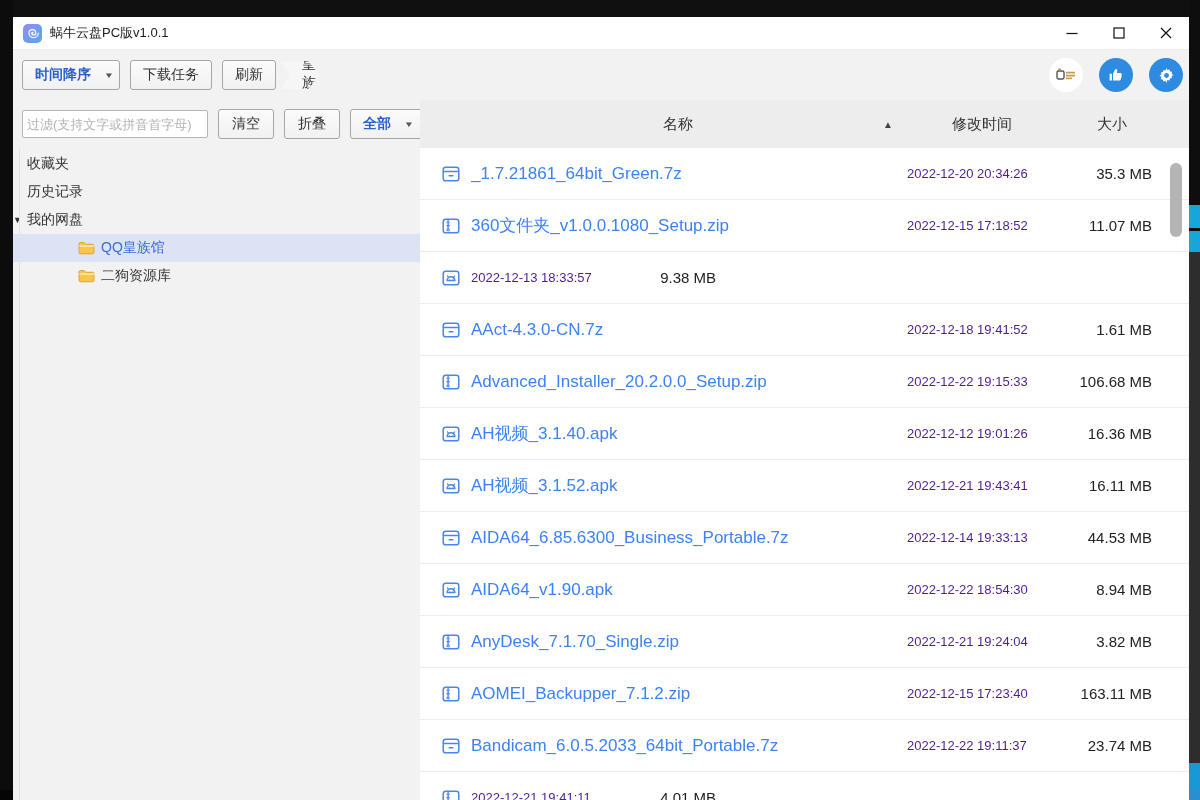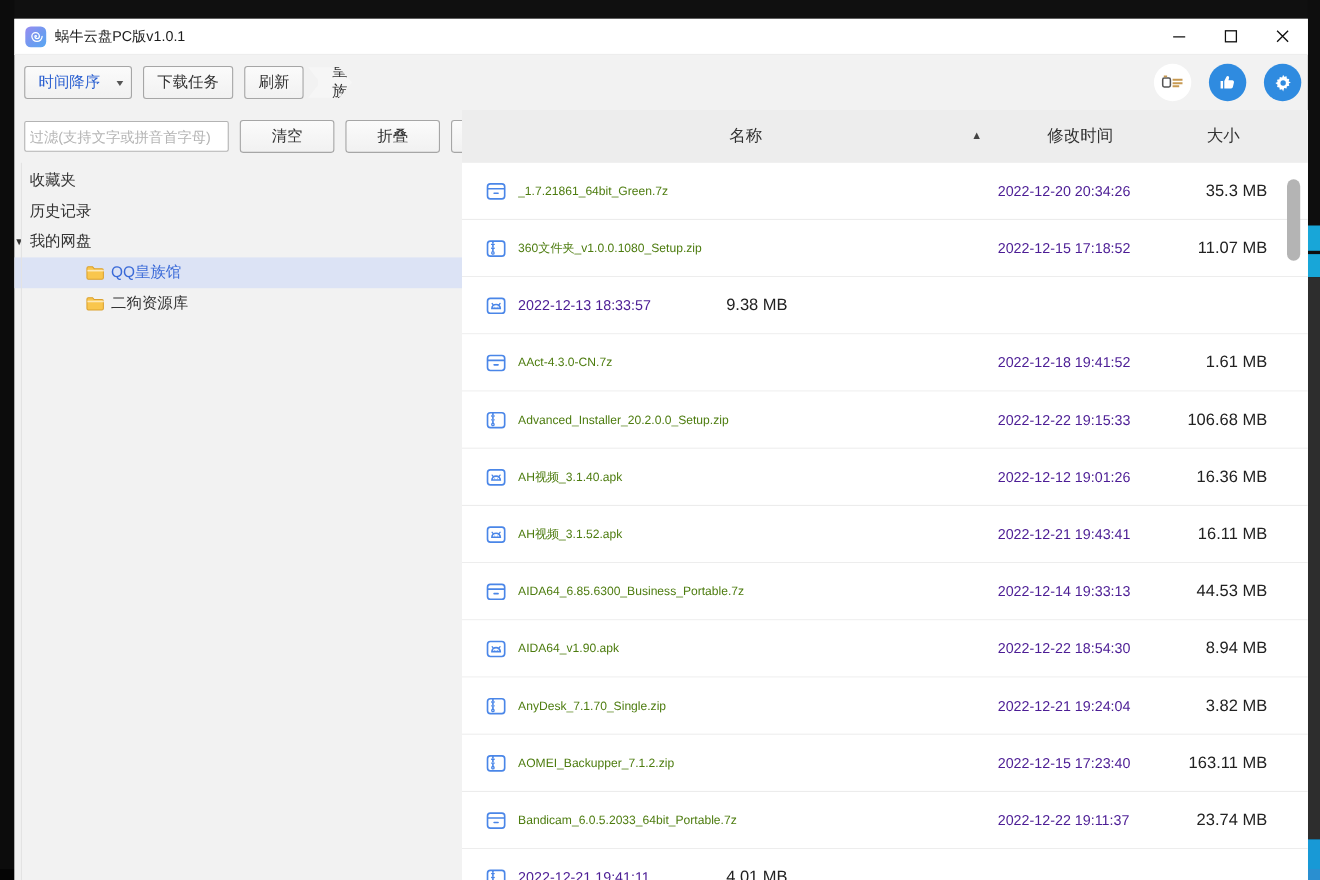"时间降序" .btn .lab-blue { font-weight: normal -> bold }
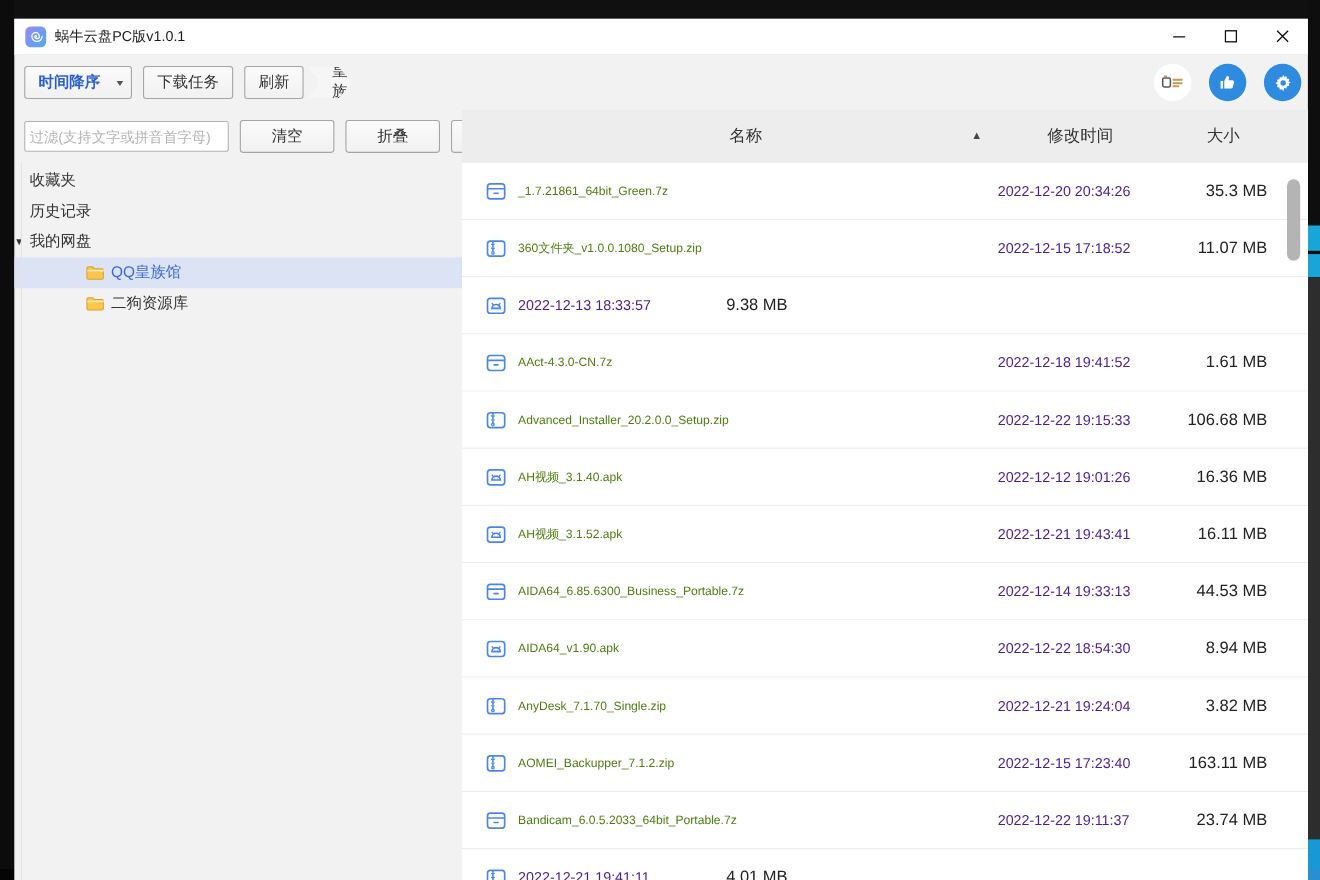"清空" .btn-sm { padding: 0 28px -> 0 13px }
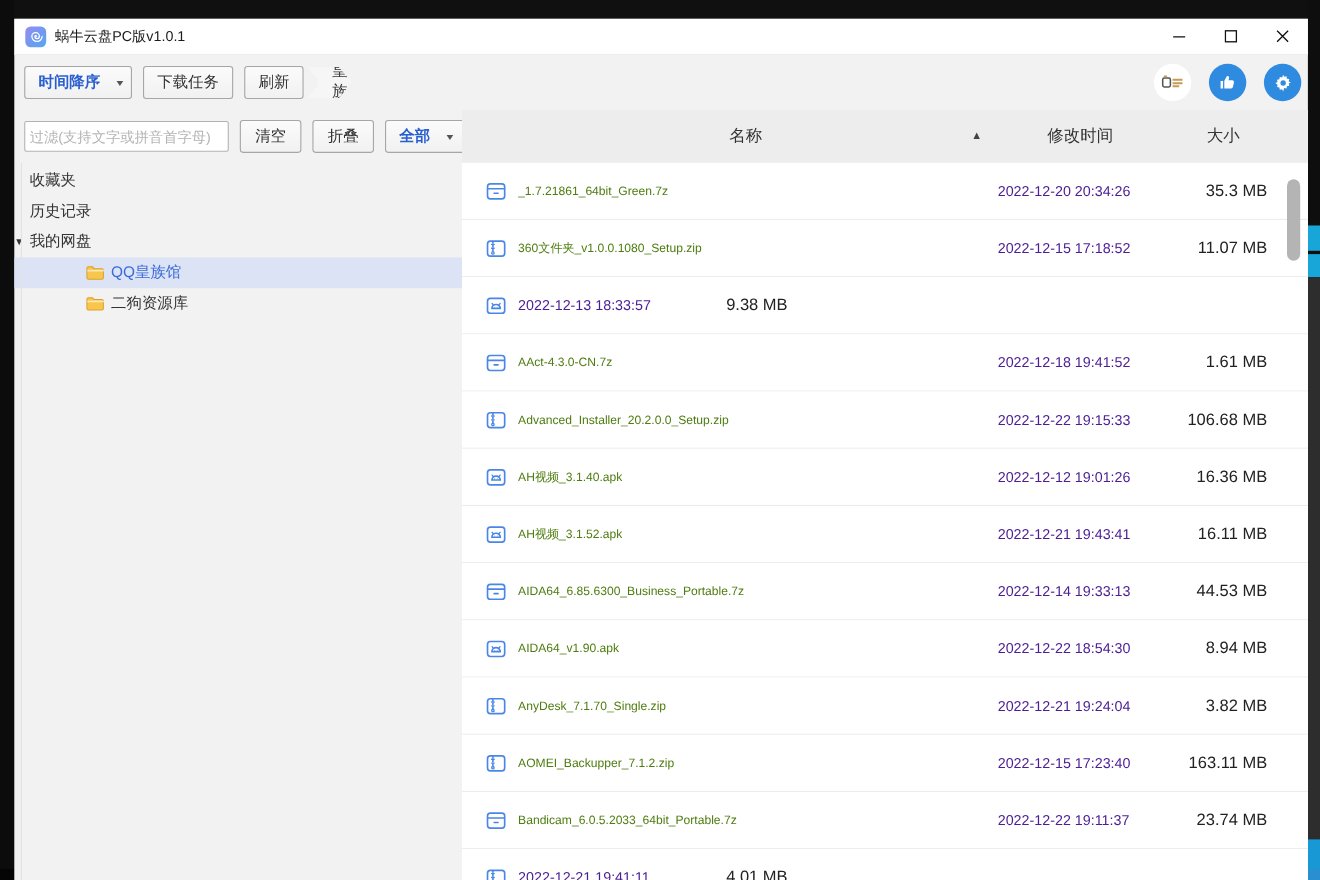"_1.7.21861_64bit_Green.7z" .fname { color: #4d7c0f -> #3b82f6; font-size: 11px -> 17px }
